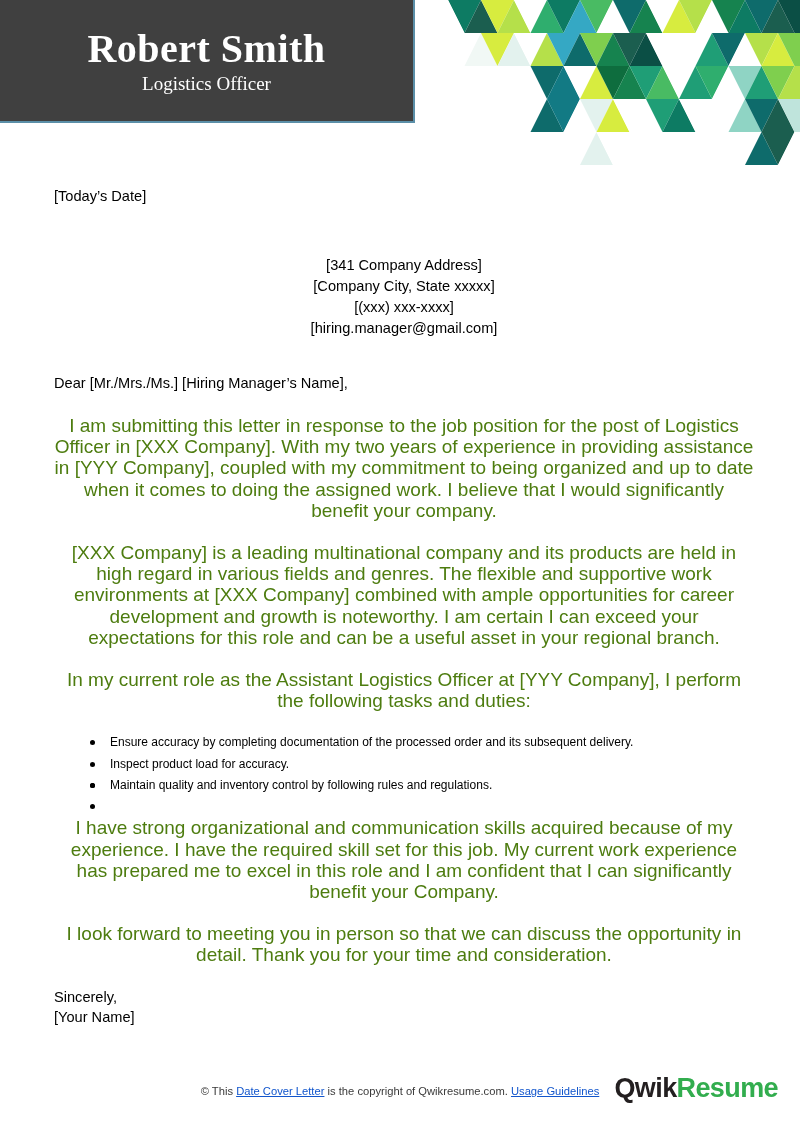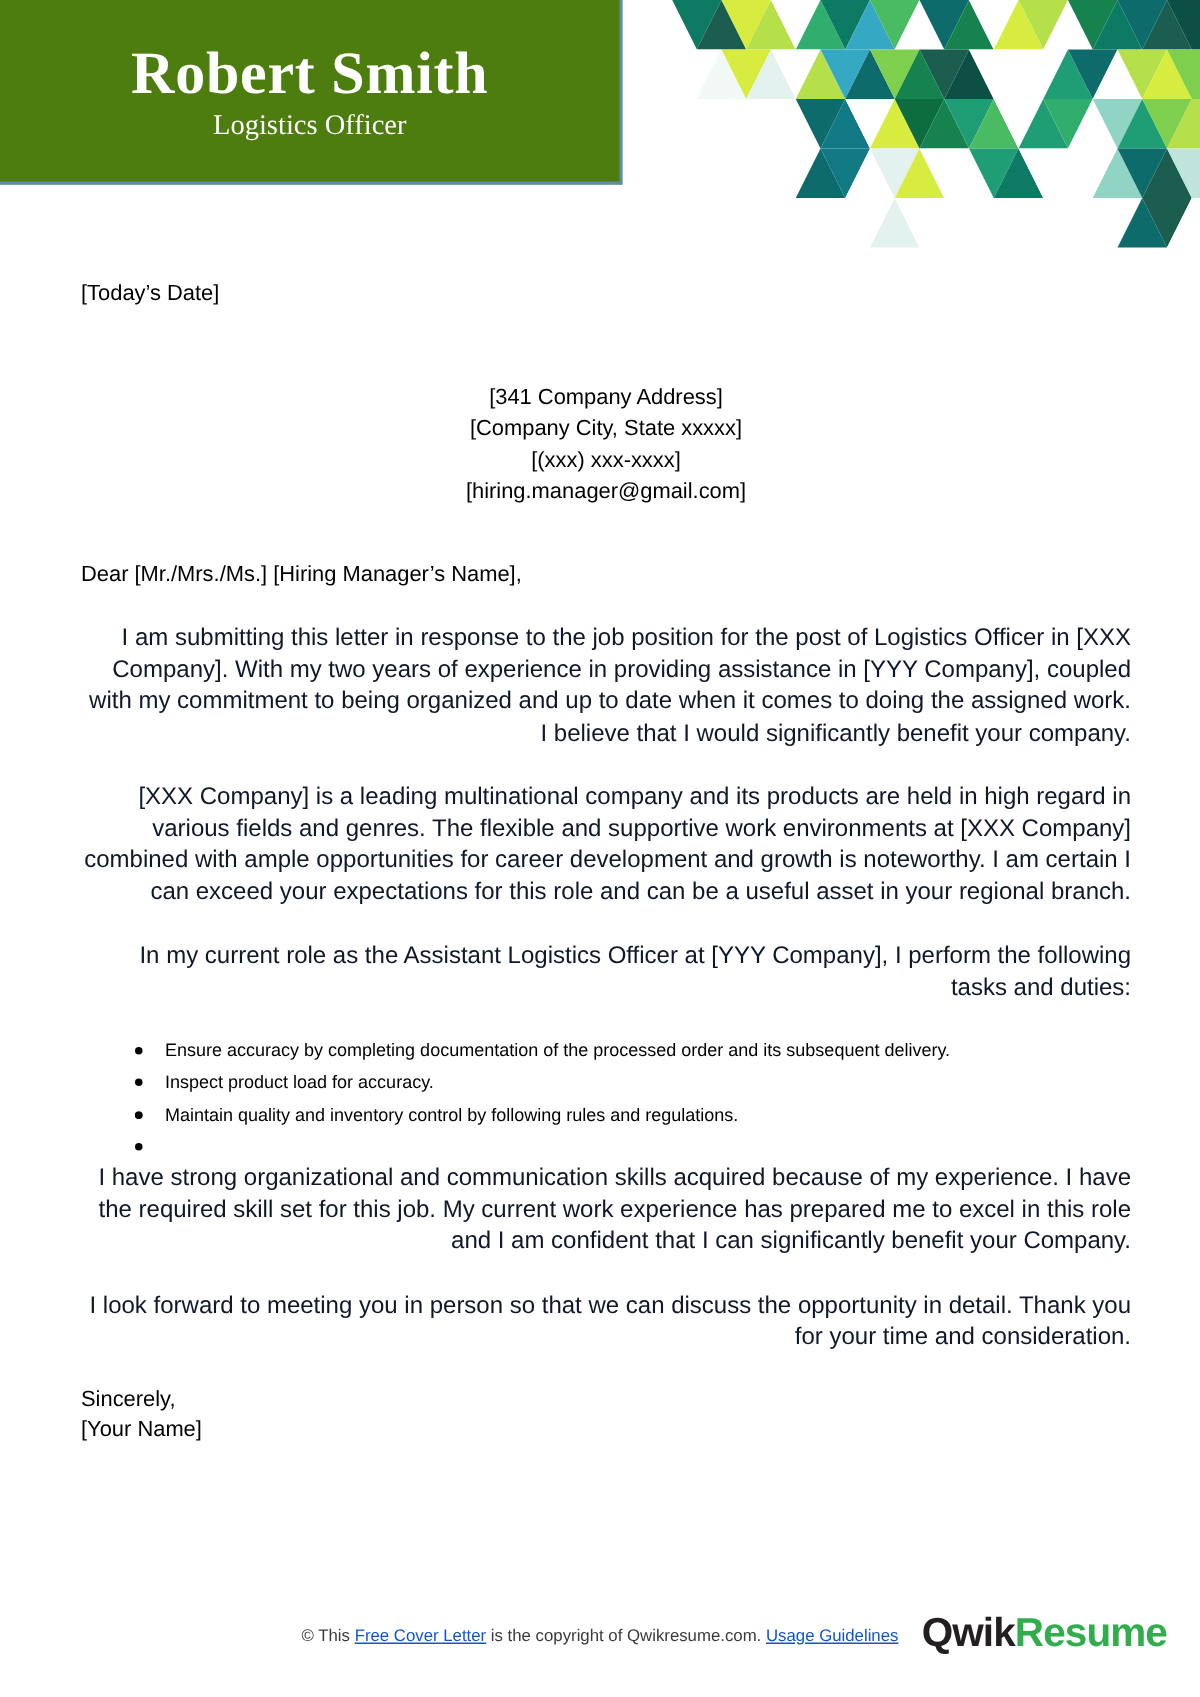"Robert Smith" .name-band { background: #4d7c0f -> #404040 }
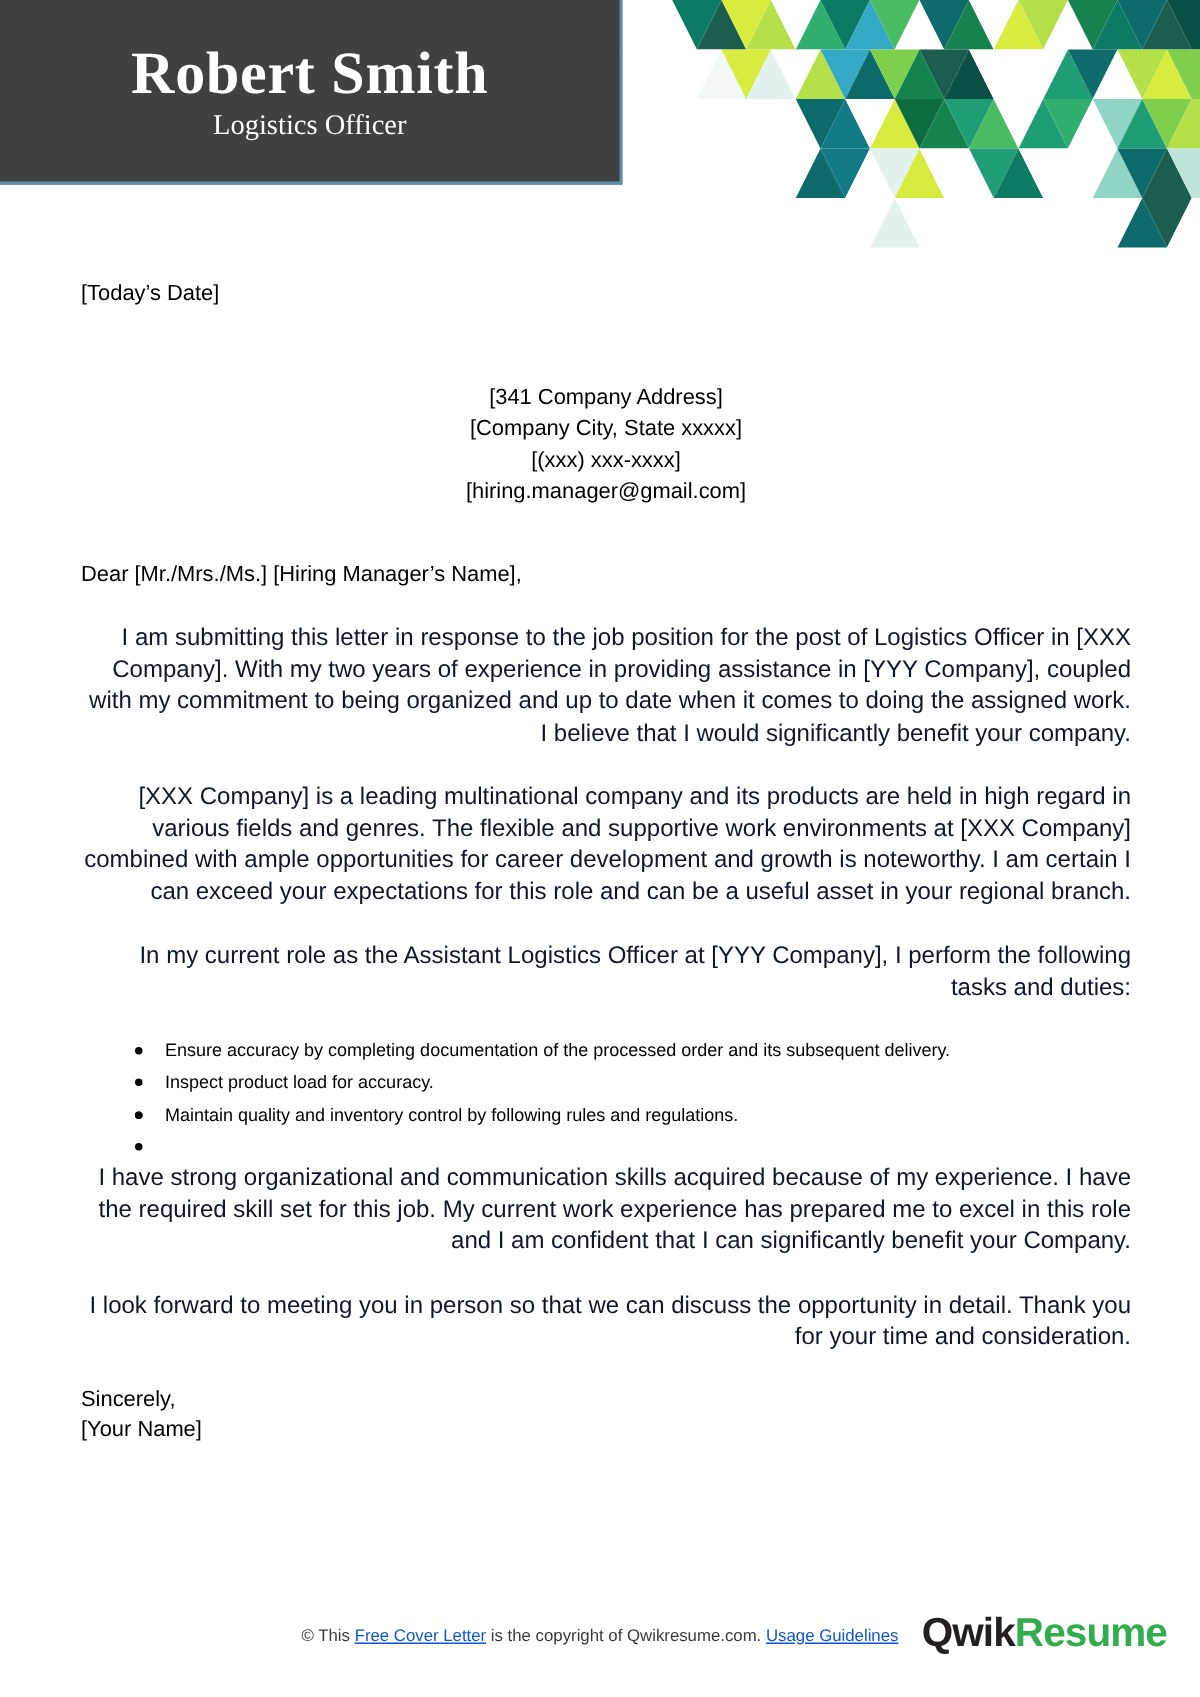"I am submitting this letter" p.para { color: #0f172a -> #4d7c0f; font-size: 16px -> 19px; text-align: right -> center }
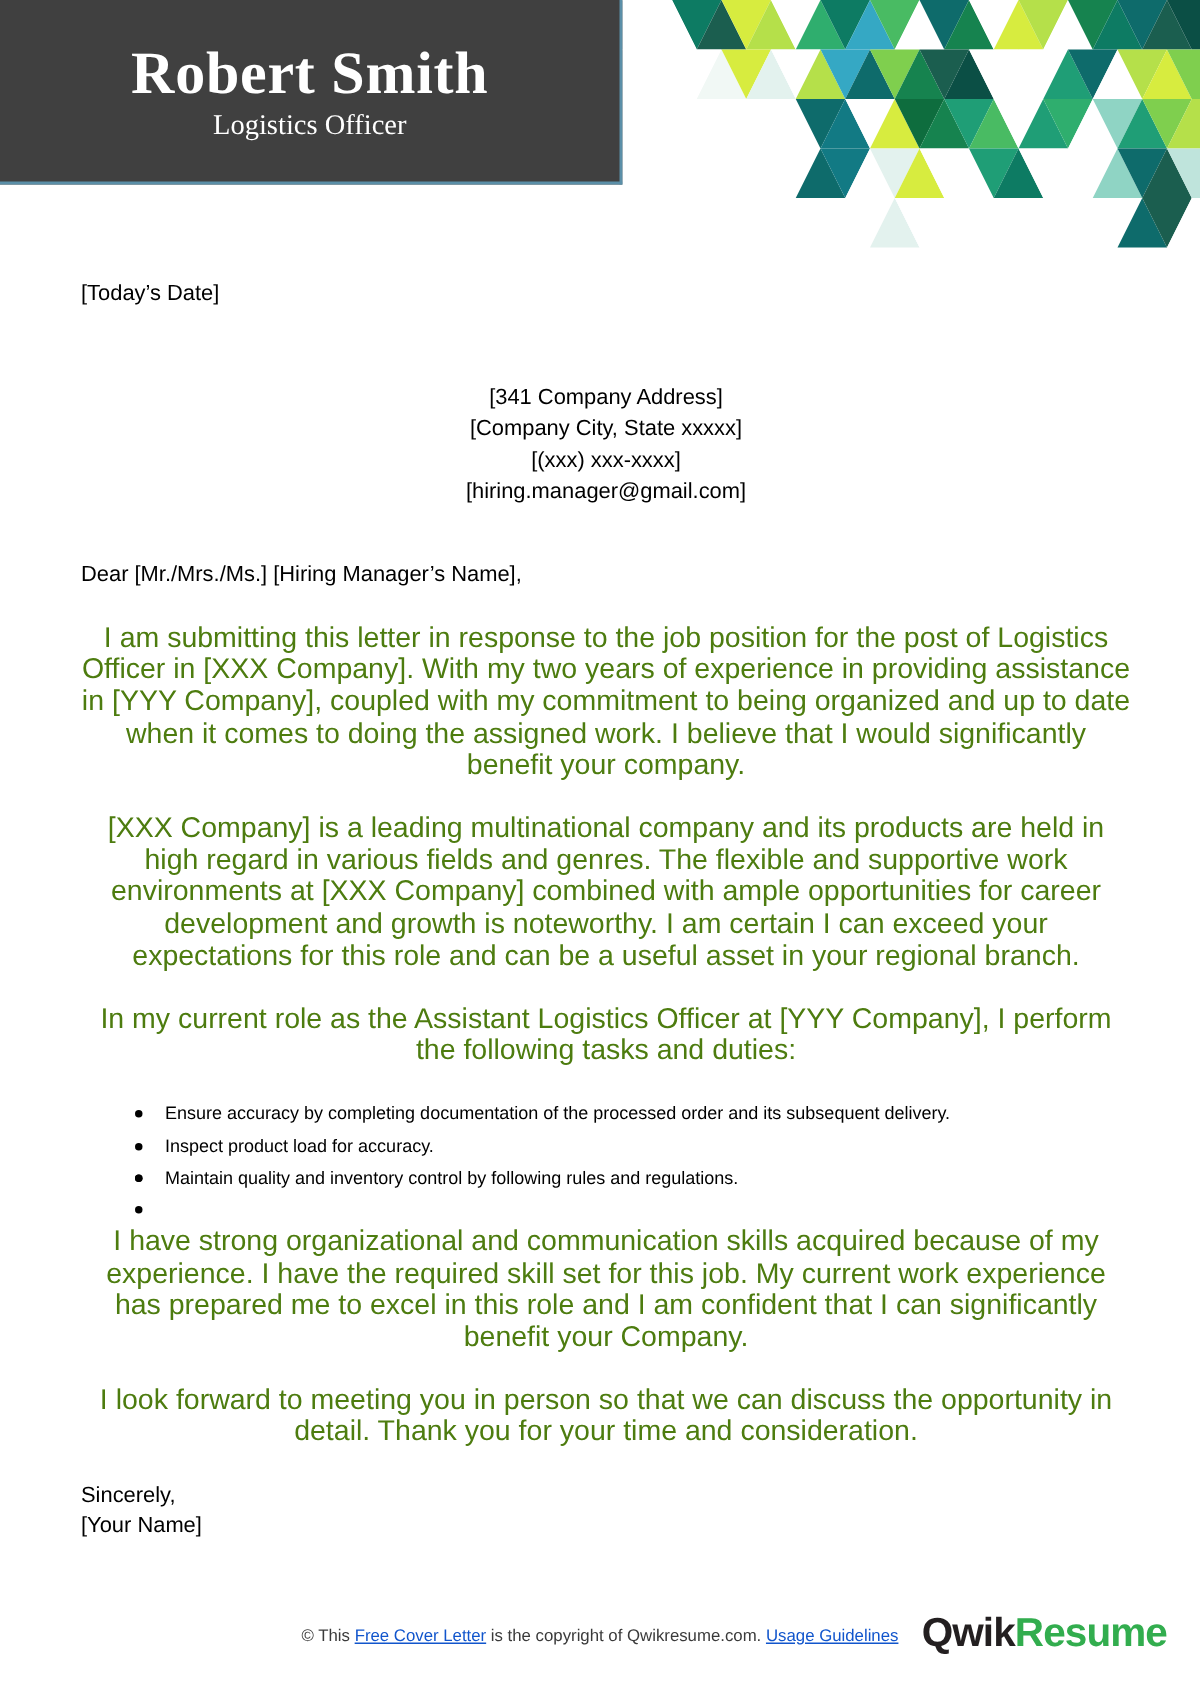"Free Cover Letter" a { text: Free -> Date }
